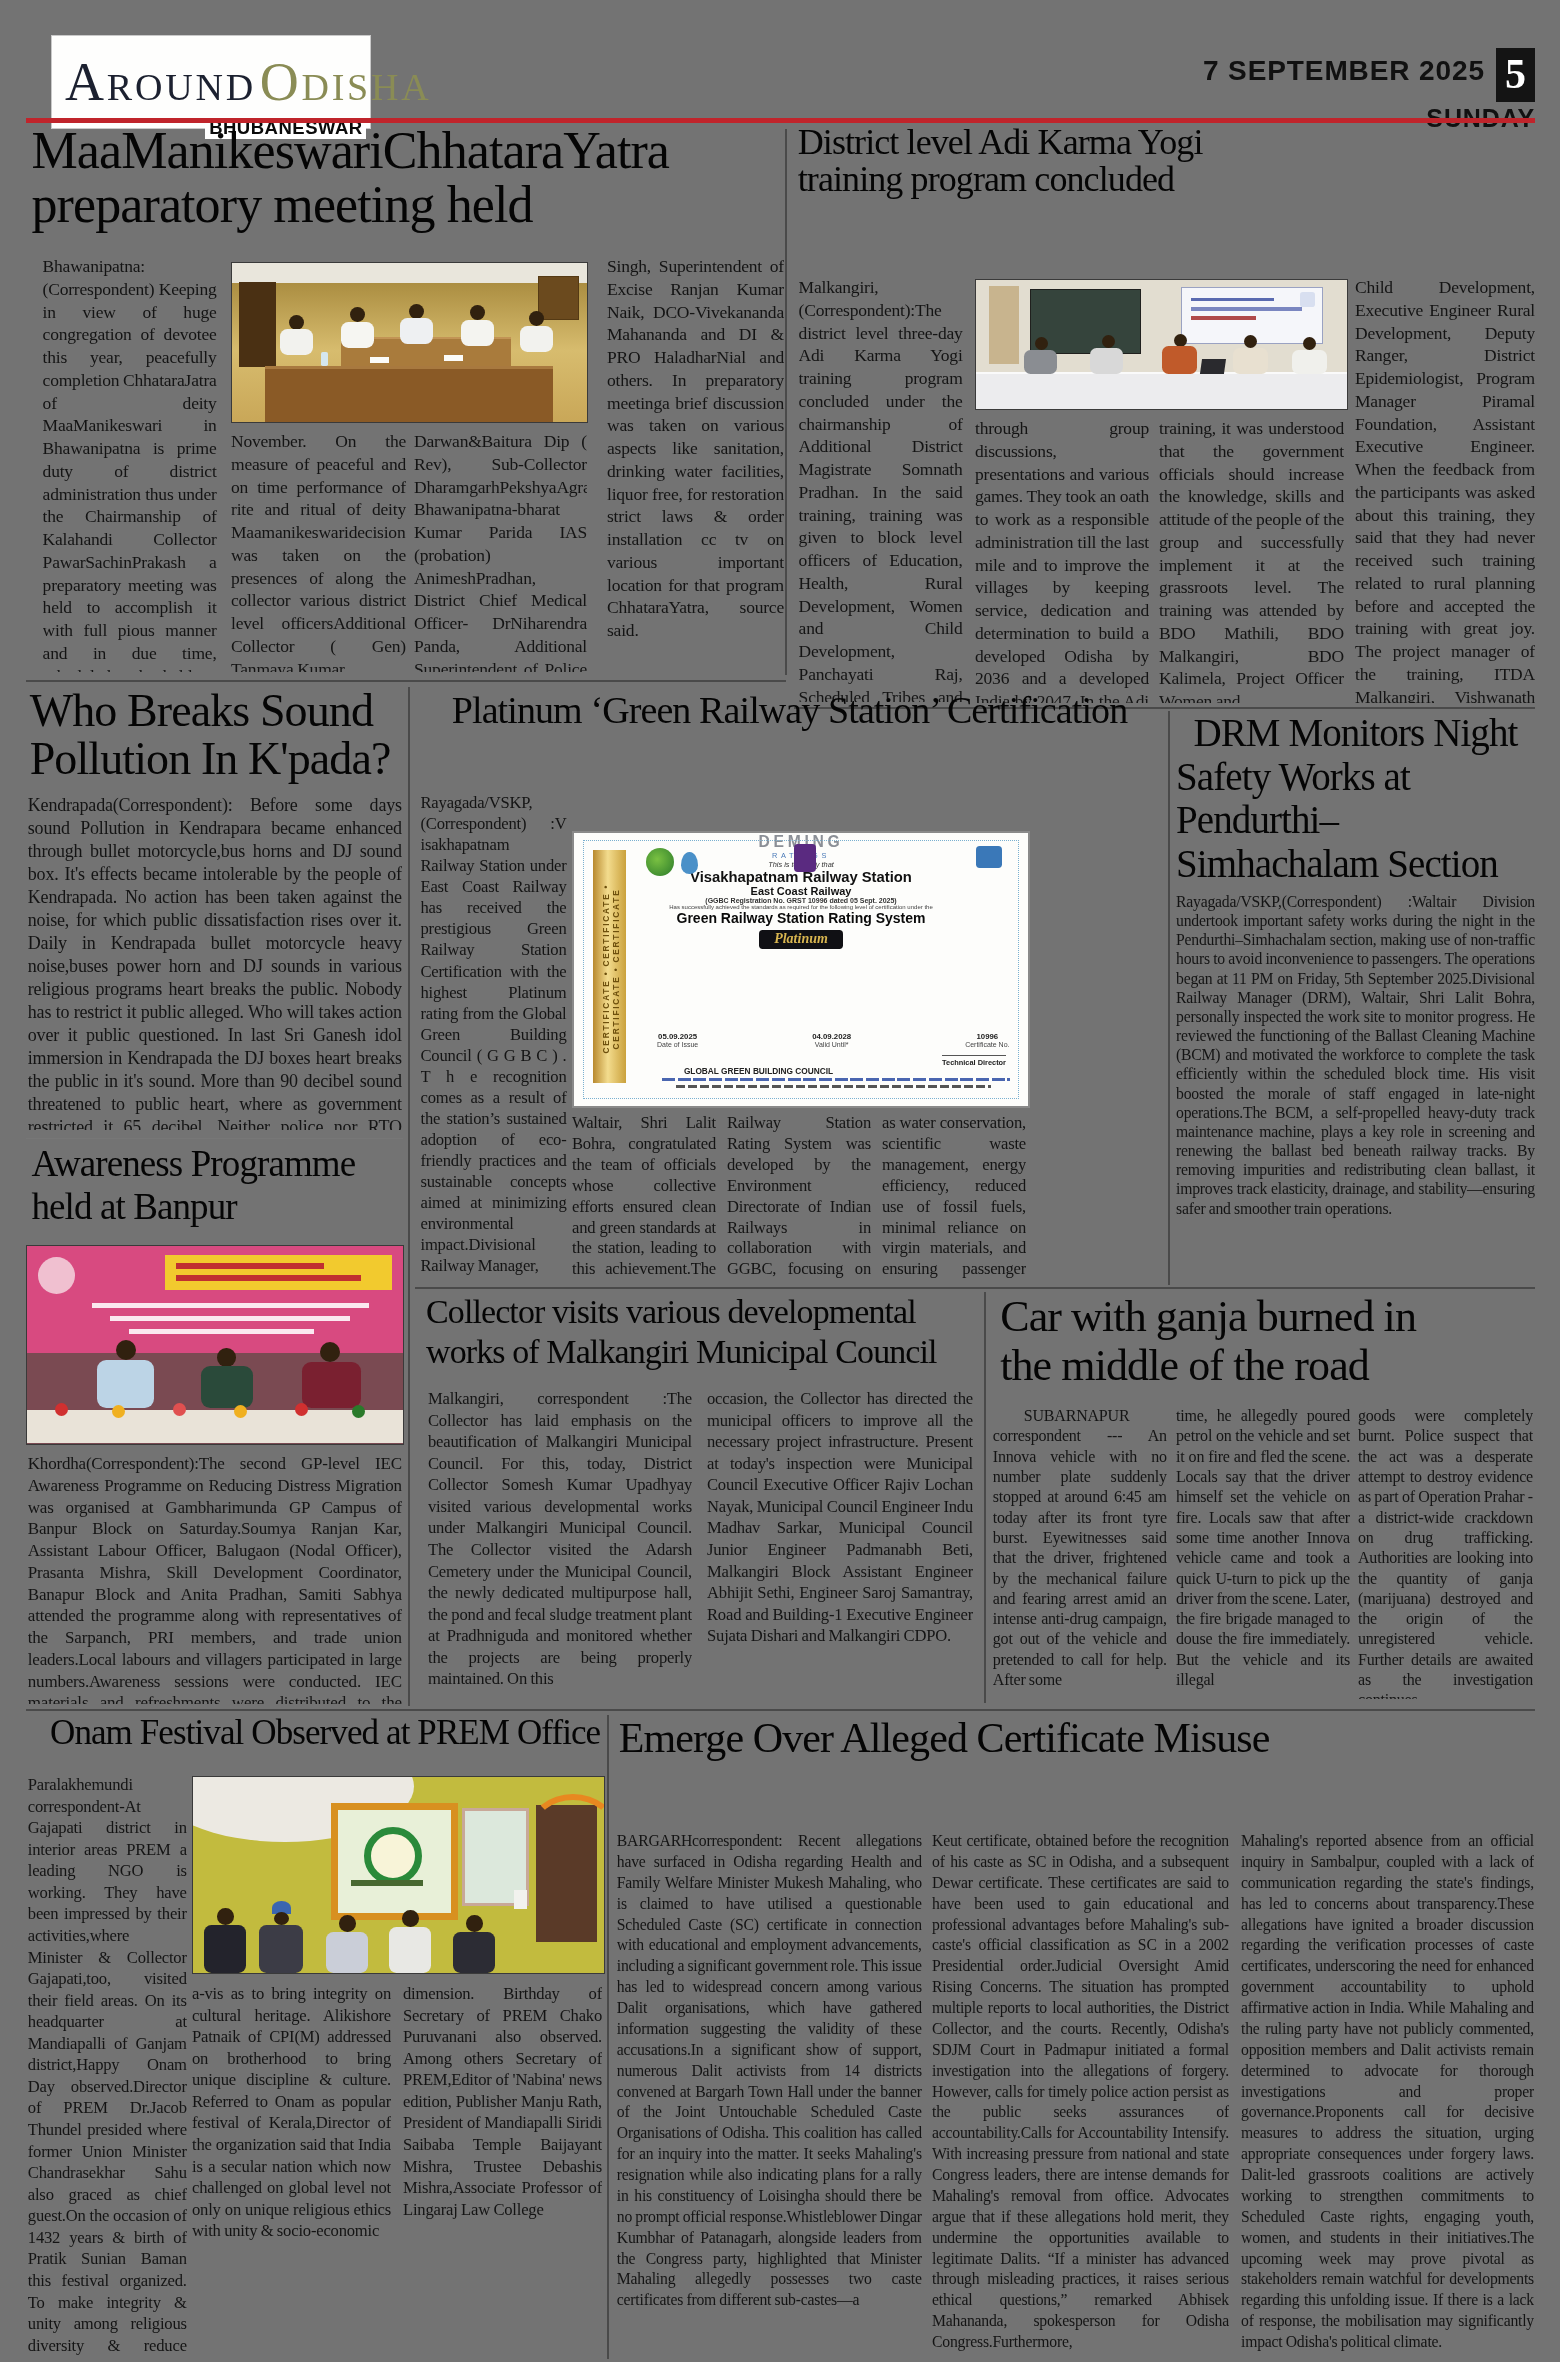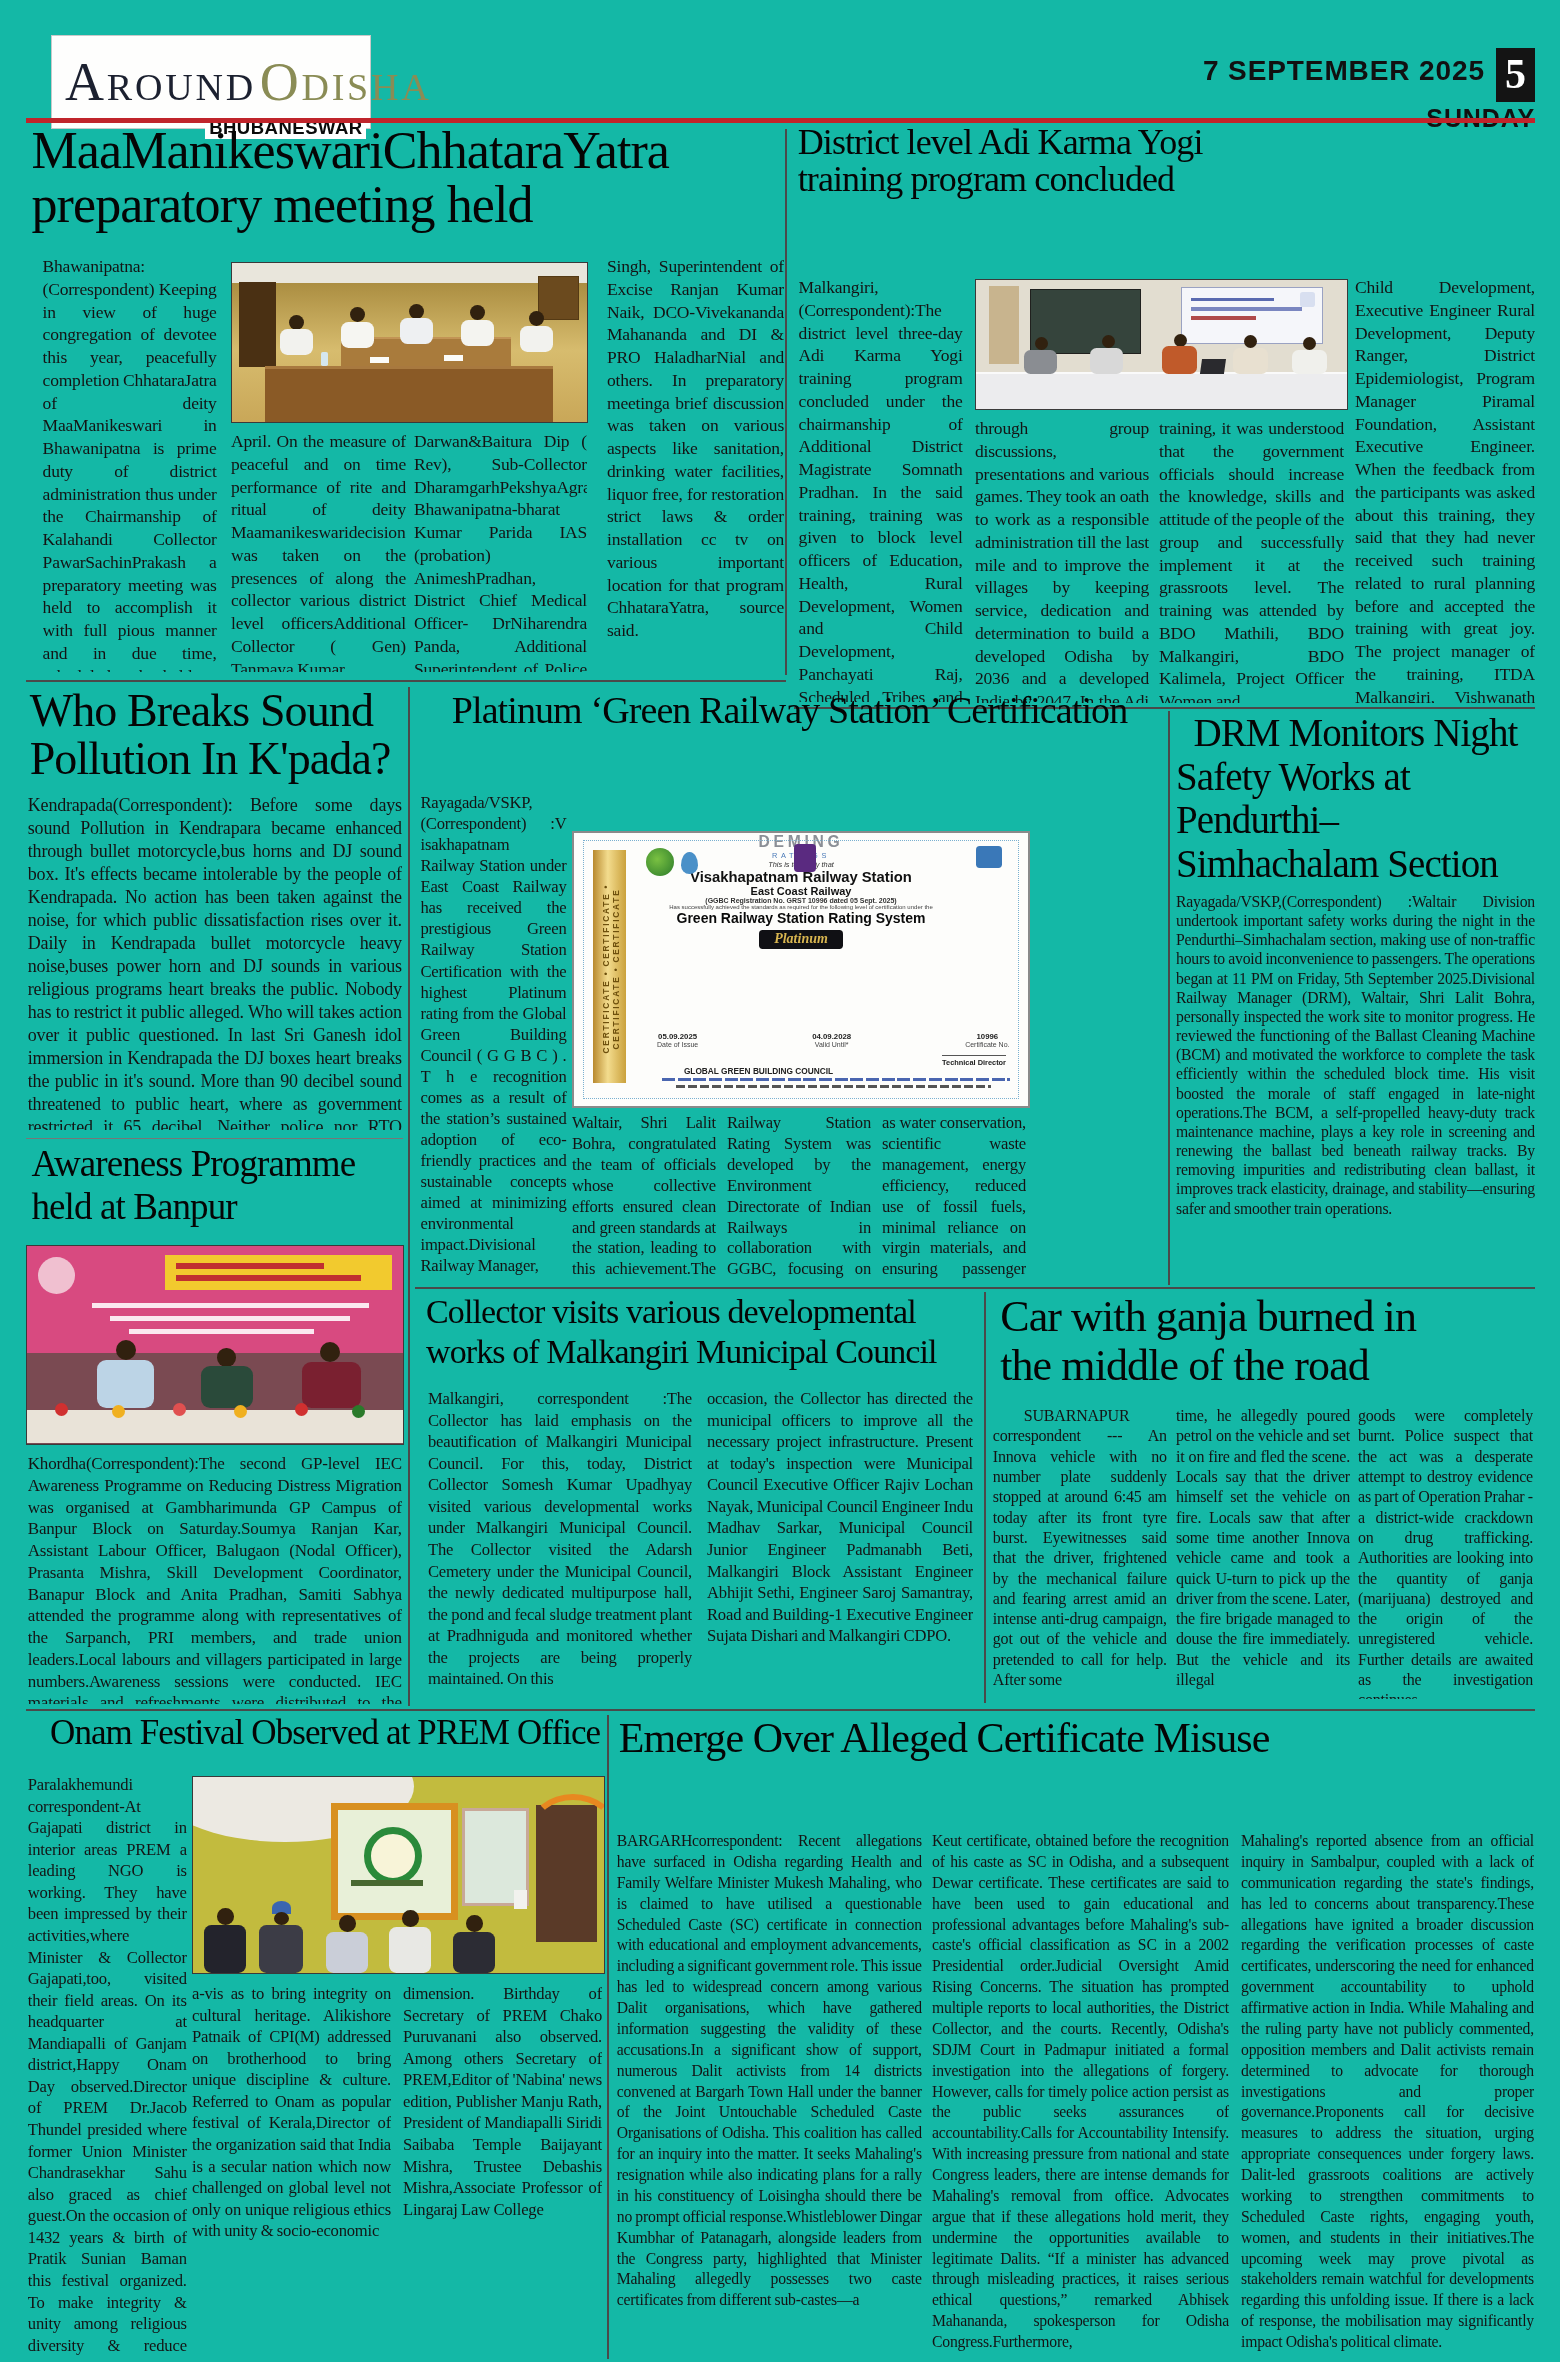"Around Odisha" .page { background: #14b8a6 -> #737373 }
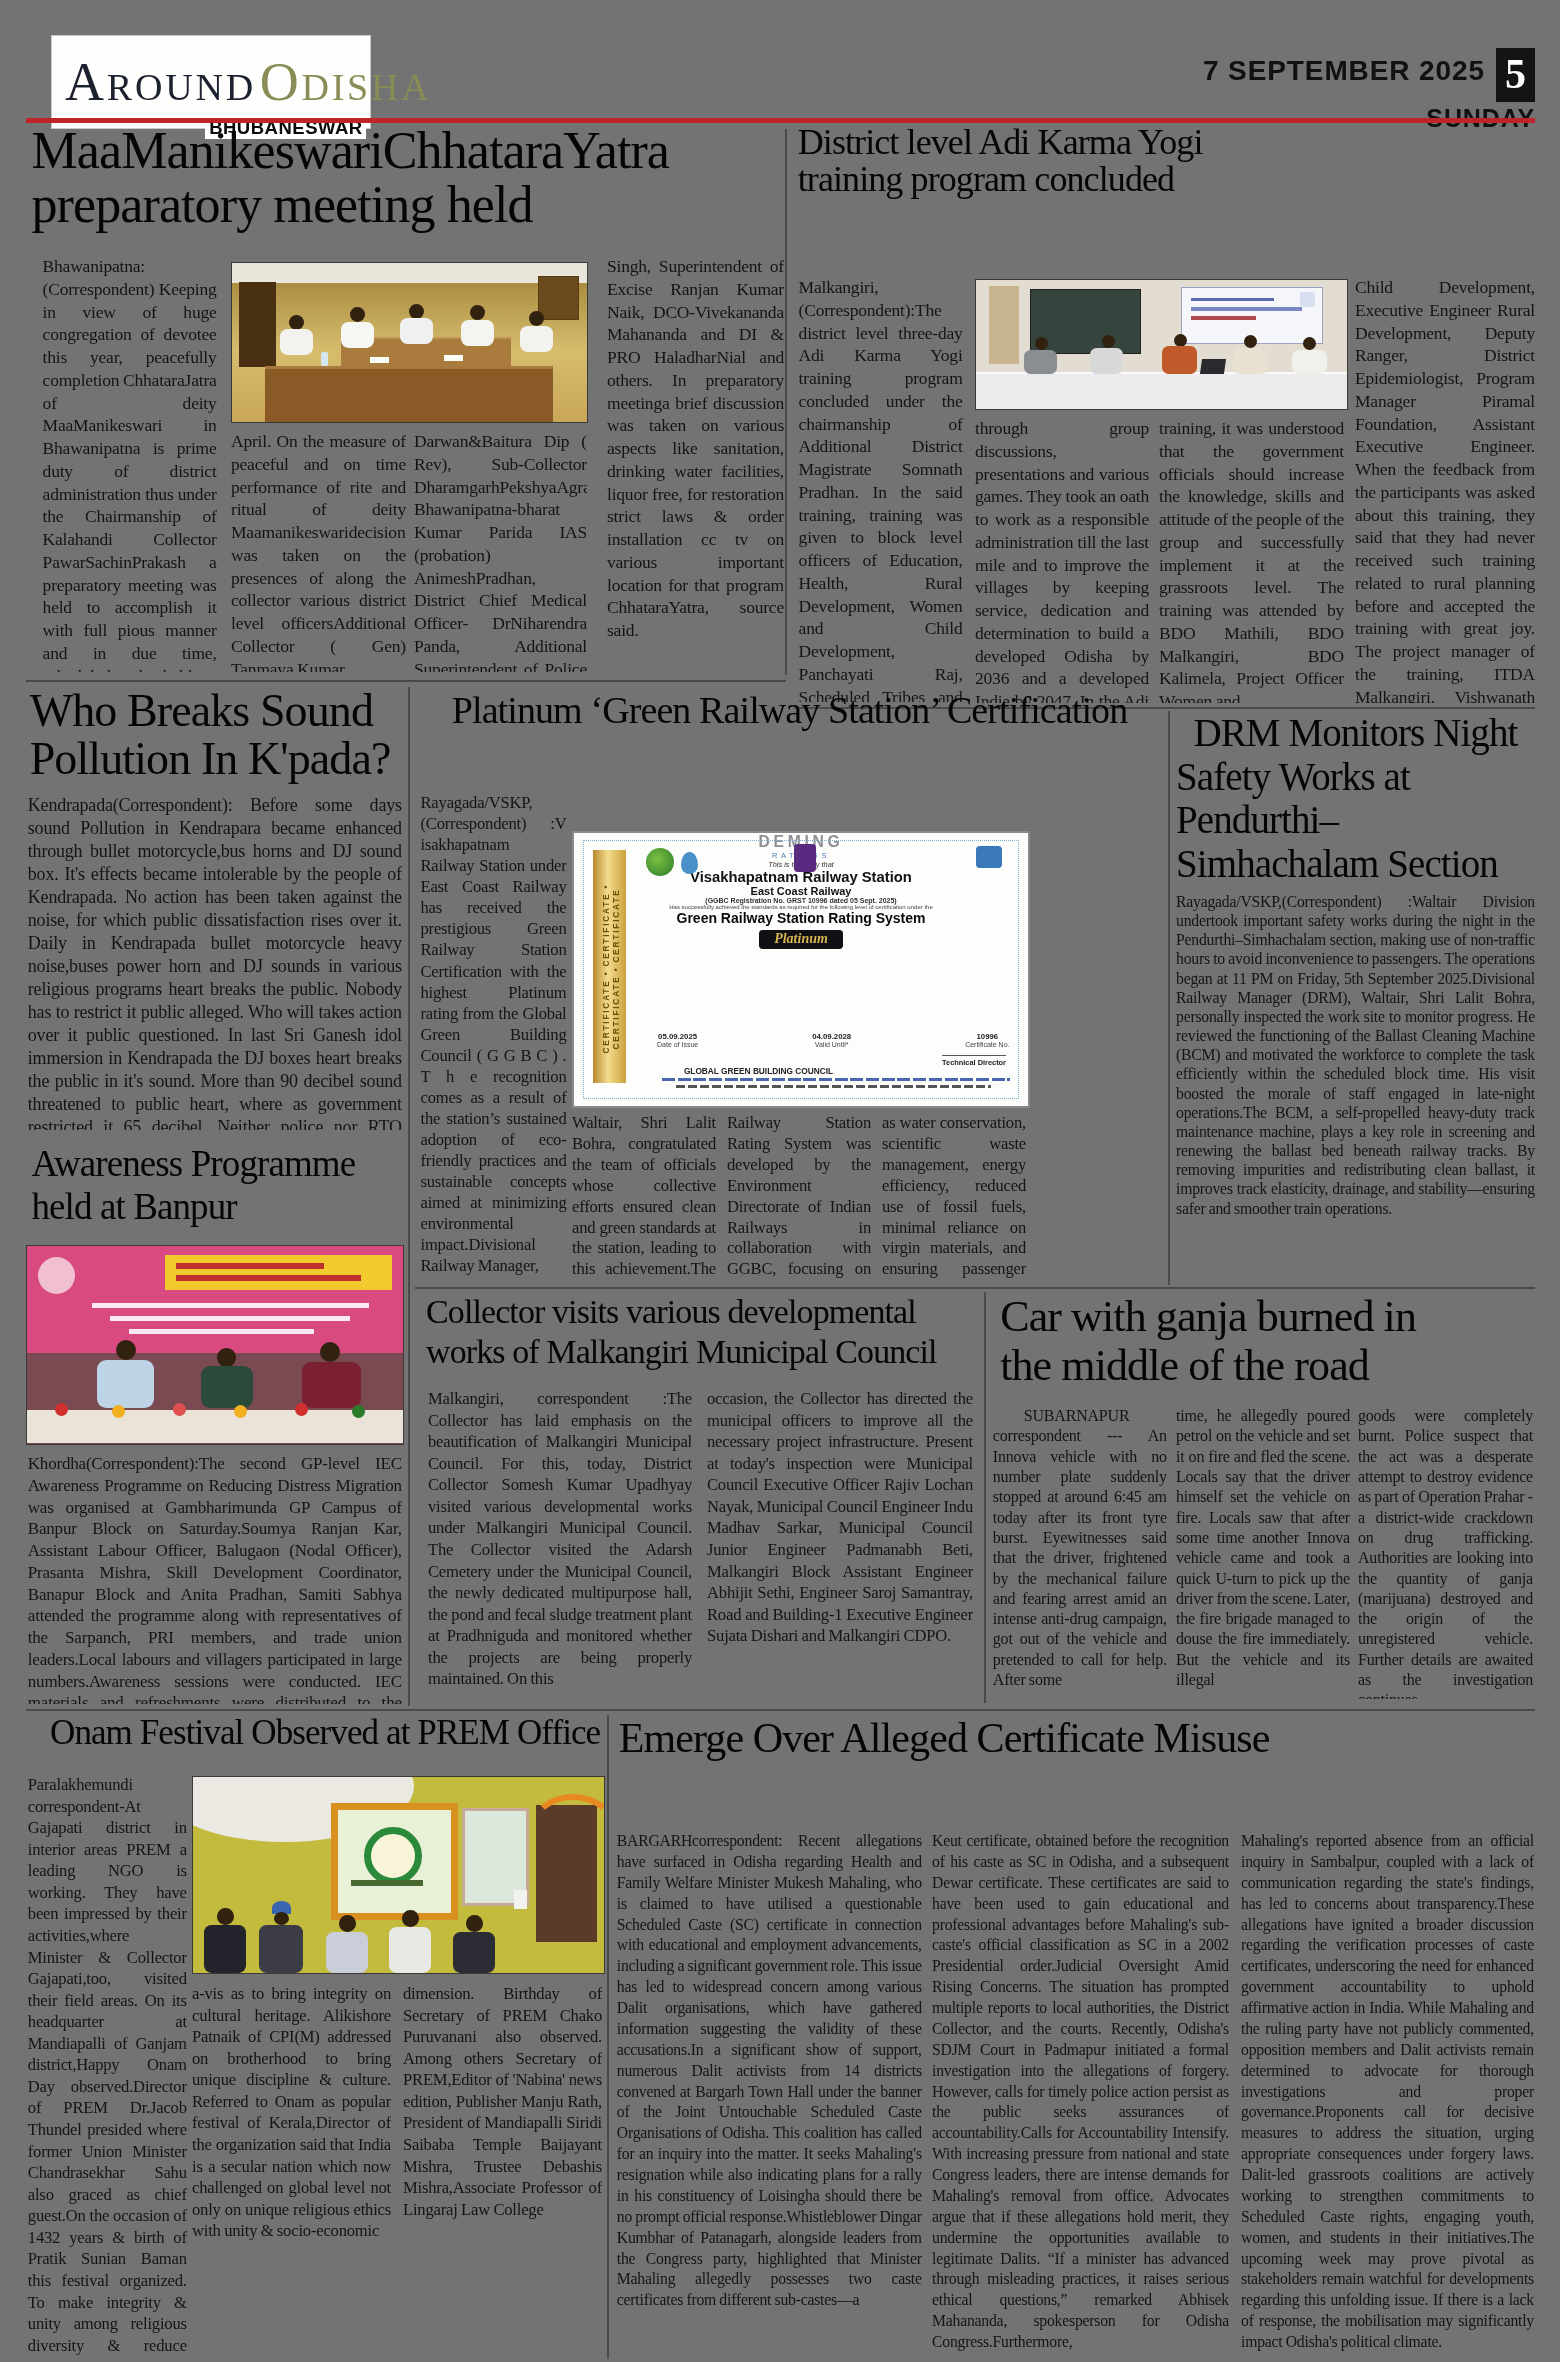"April. On the measure of" div.bcol { text: April -> November }
